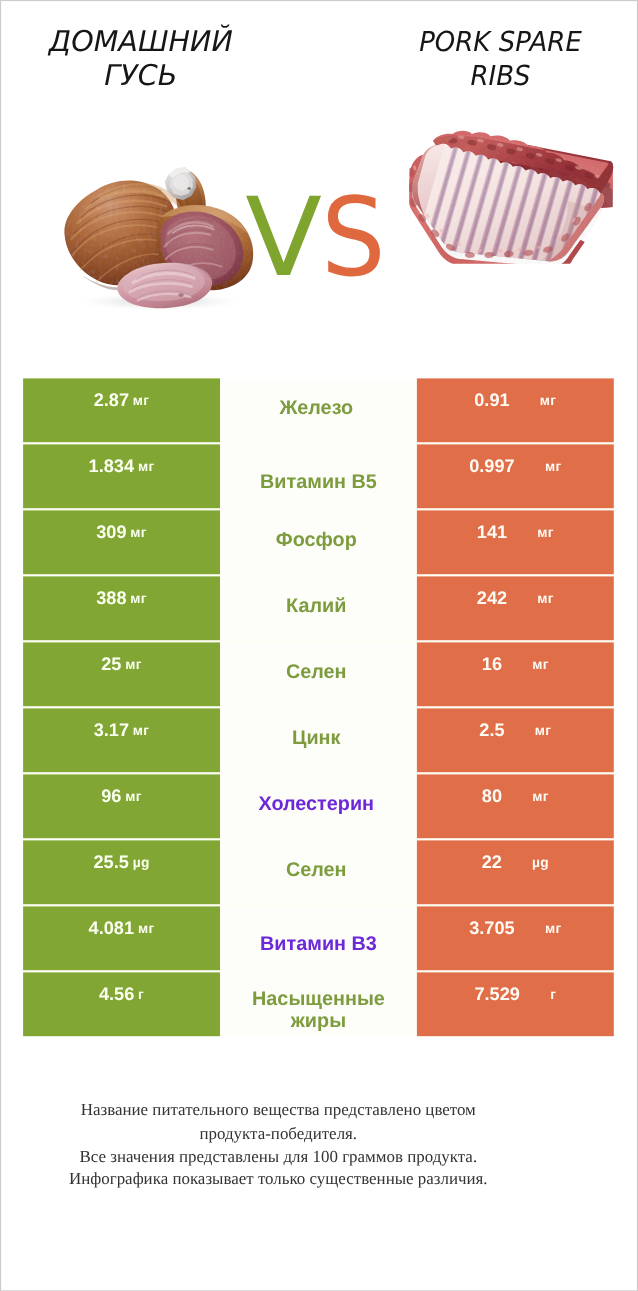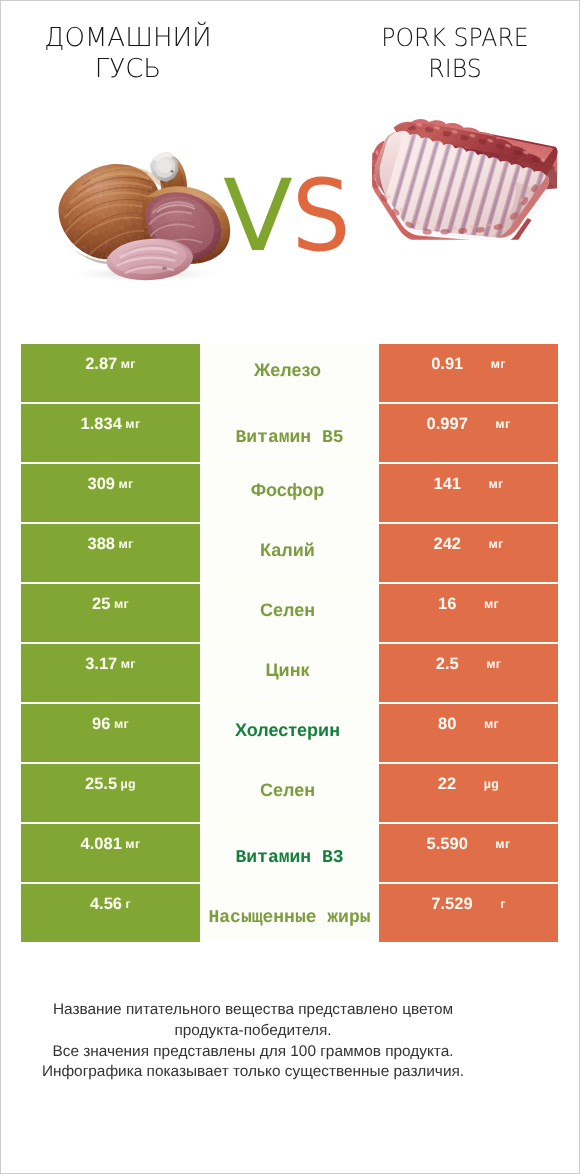"ДОМАШНИЙ ГУСЬ" .titles { font-style: none -> italic }
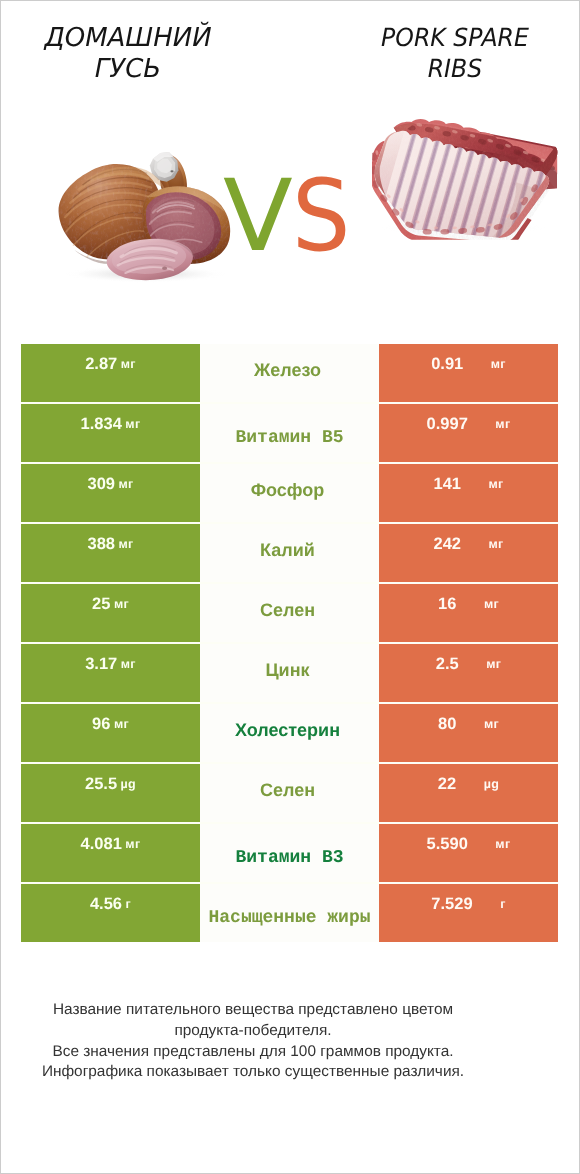"Витамин B5" .cell-mid.two-line { font-family: Liberation Mono, monospace -> none }
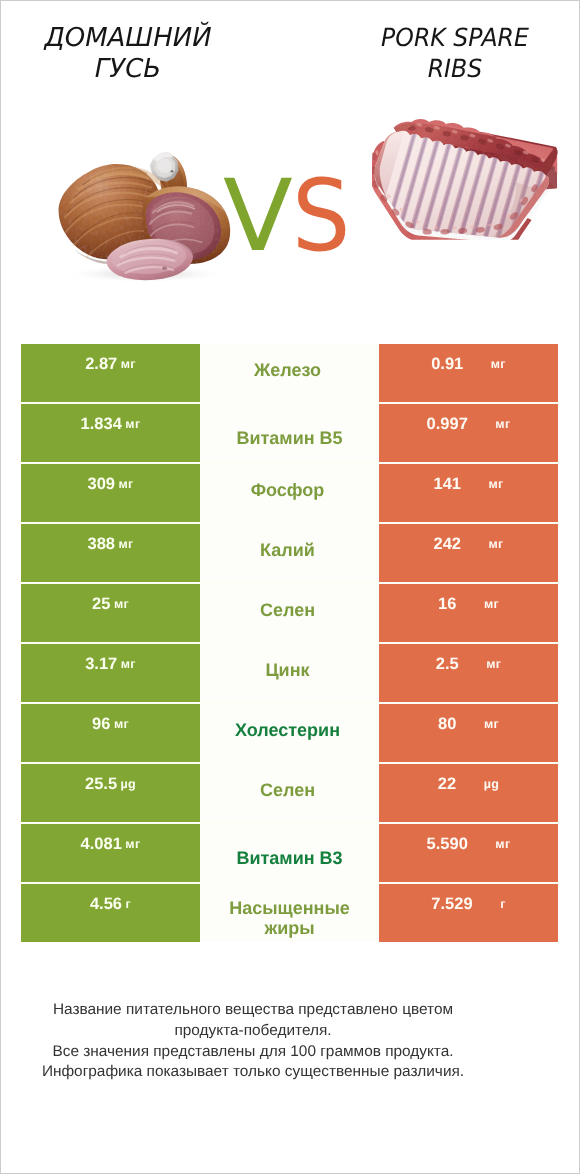"Холестерин" .cell-mid.win-right { color: #15803d -> #6d28d9 }
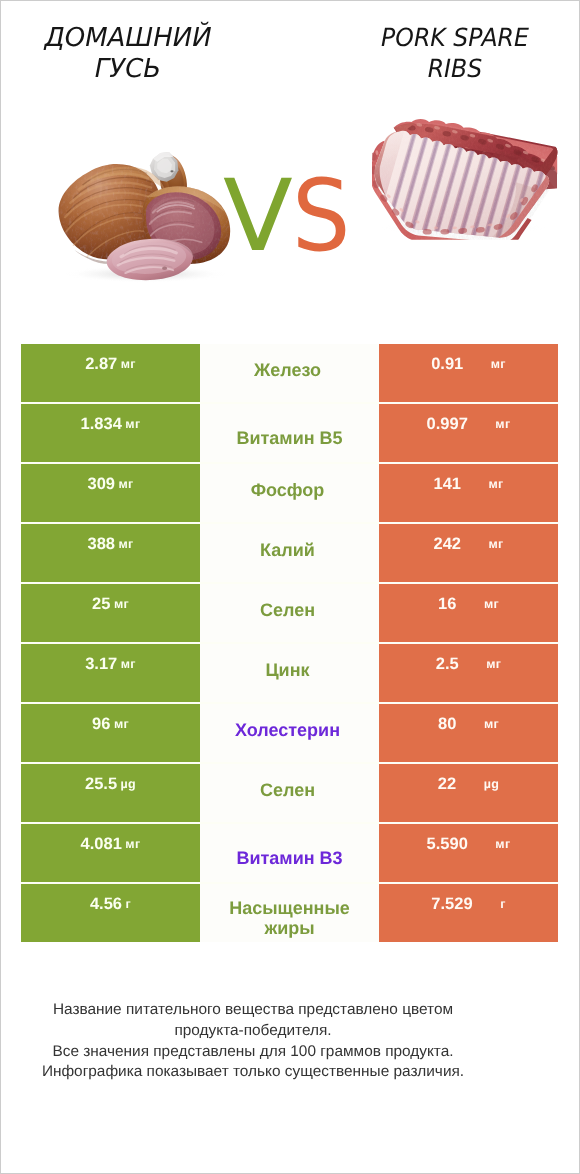"5.590" span.num { text: 5.590 -> 3.705 }
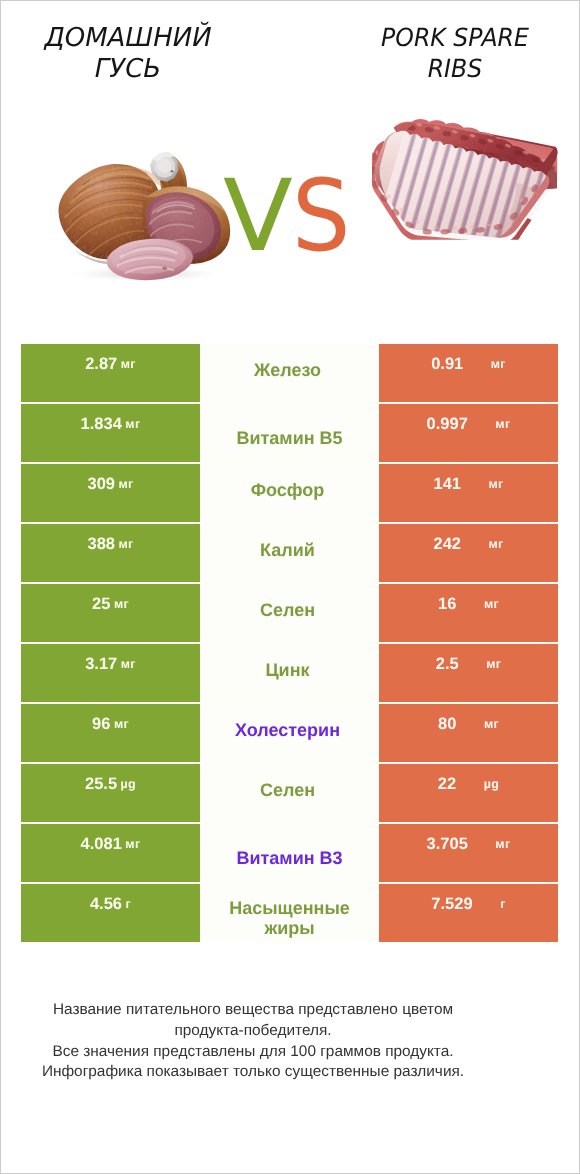"Название питательного вещества" .footer { font-family: Liberation Sans, sans-serif -> Liberation Serif, serif }
